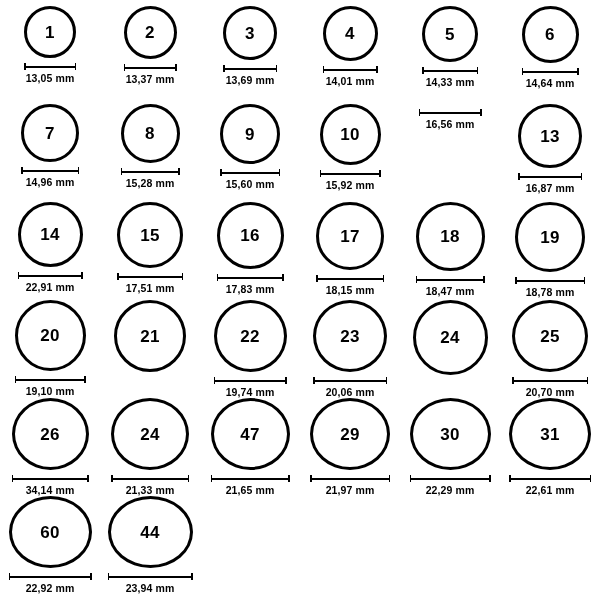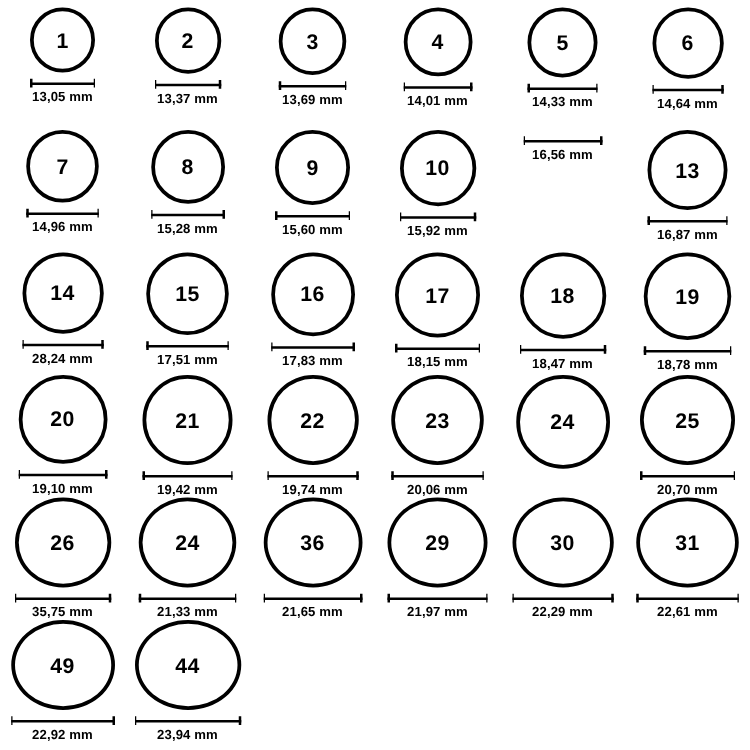"28,24 mm" div.mm { text: 28,24 -> 22,91 }
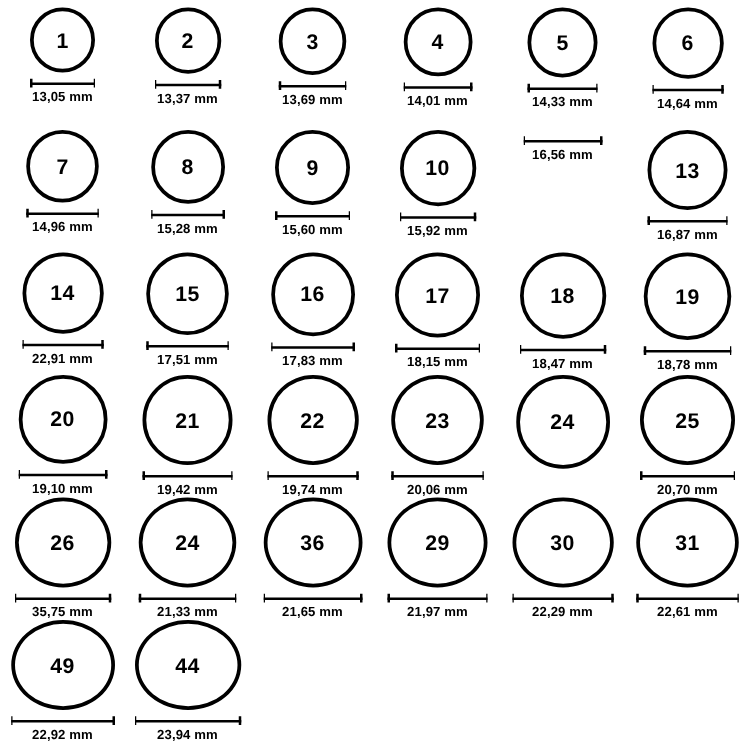"19,42 mm" div.measure { html: <div> <div> <div></div> <div></div> <div></div> </div> <div>19,42 mm</div> </div> -> none }
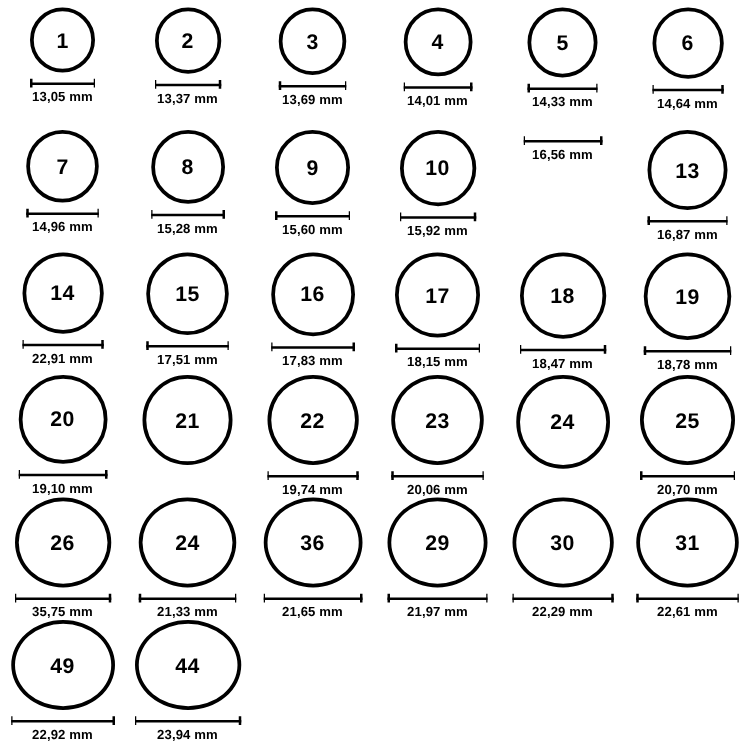"36" span.ring-size { text: 36 -> 47 }
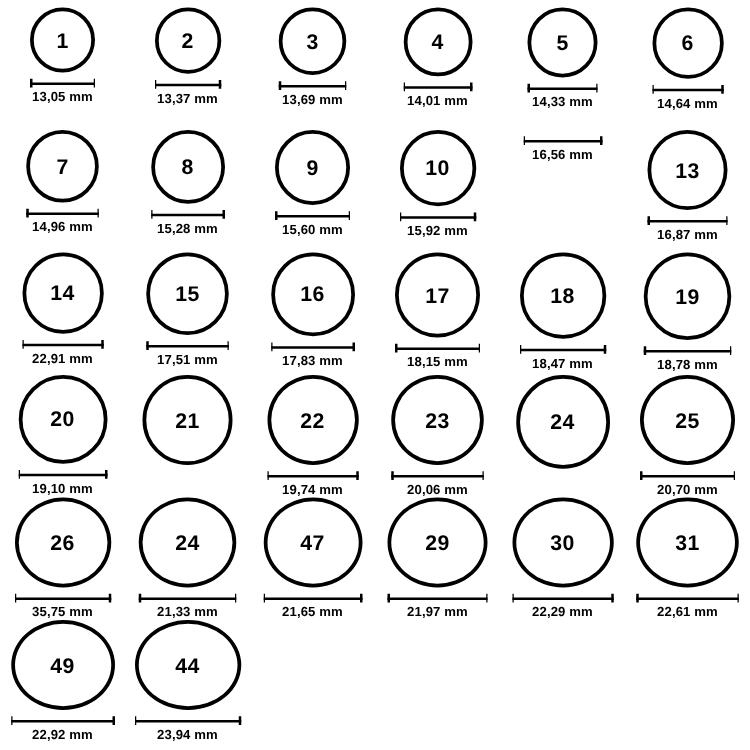"35,75 mm" div.mm { text: 35,75 -> 34,14 }
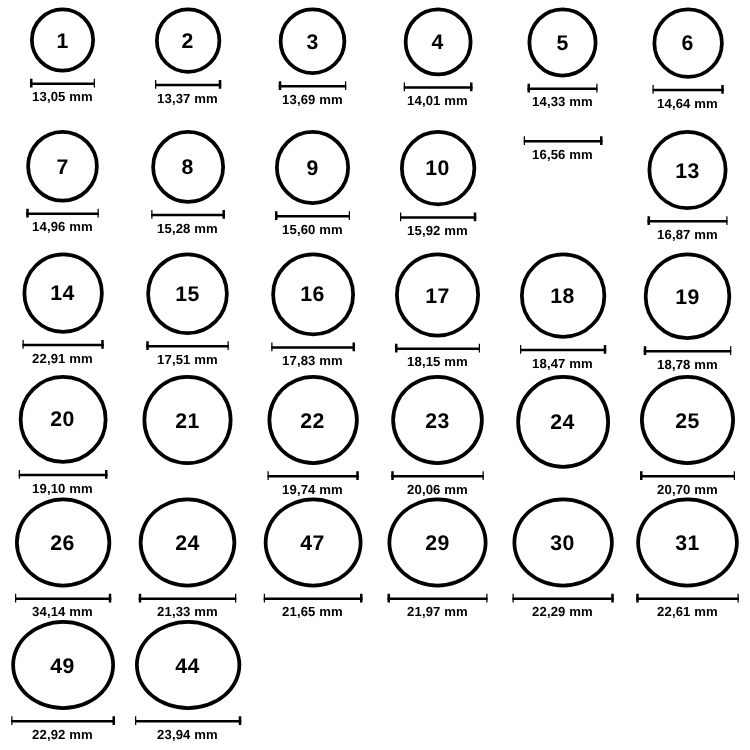"49" span.ring-size { text: 49 -> 60 }
